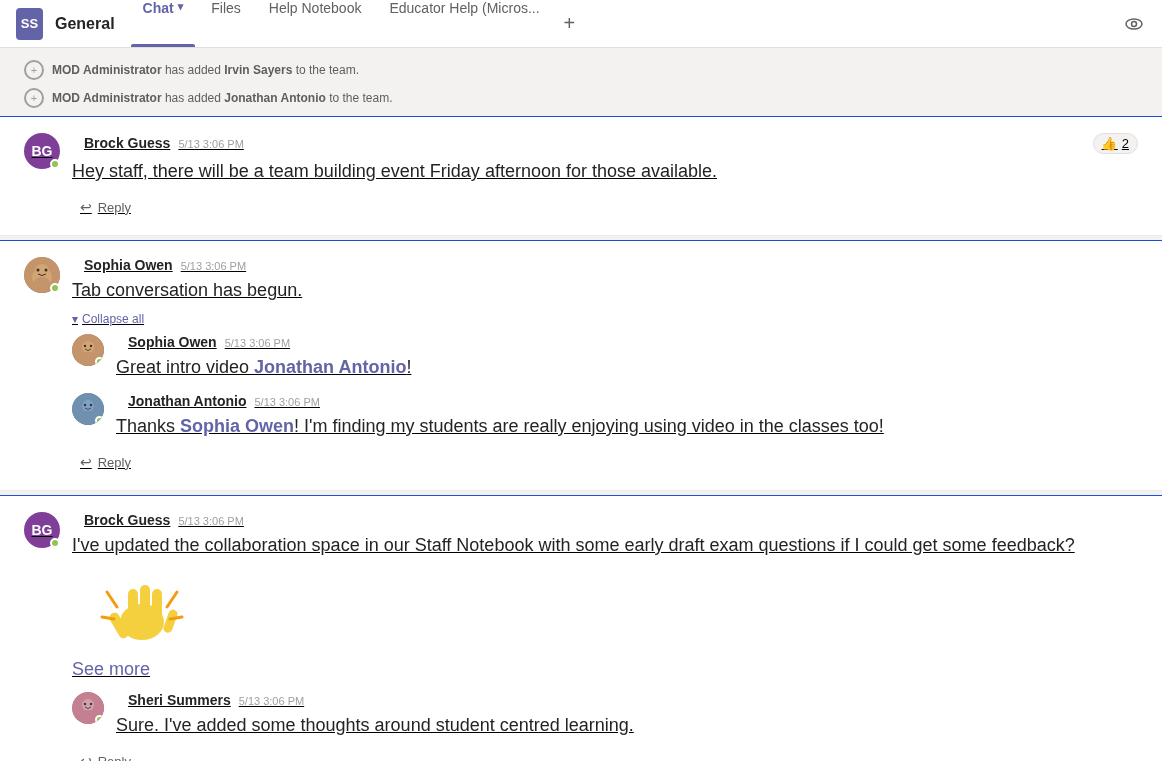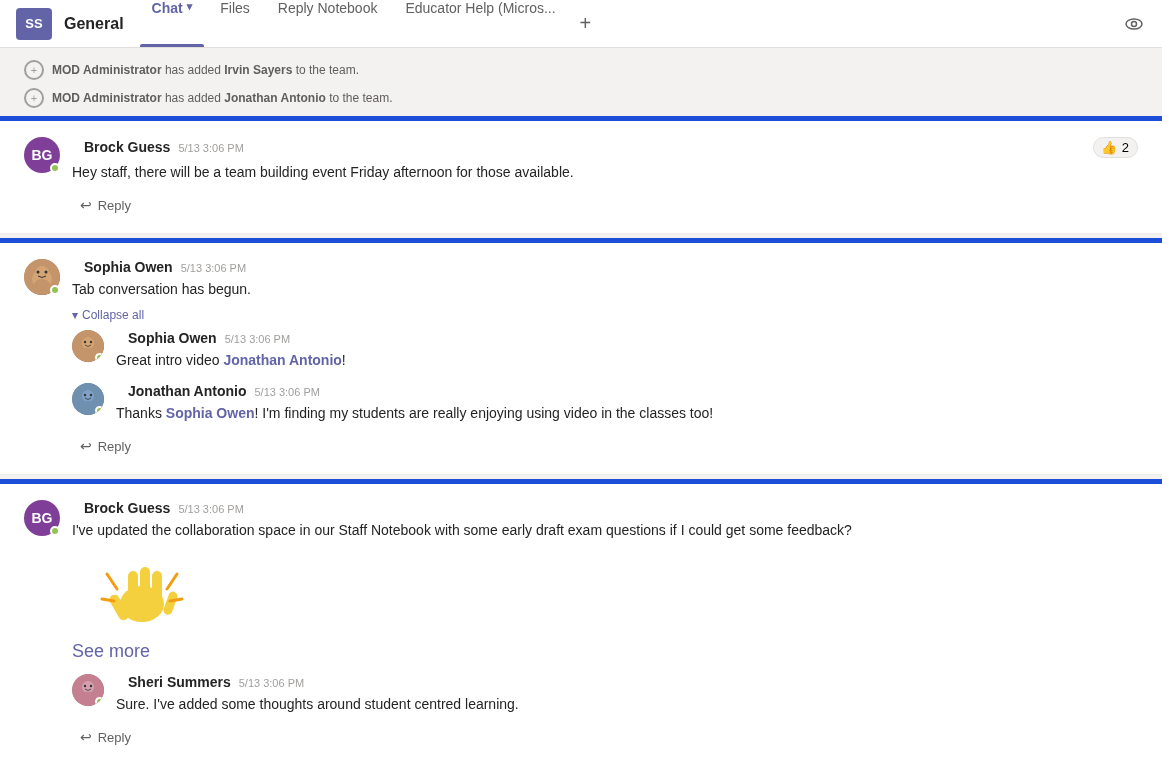"Reply Notebook" span { text: Reply -> Help }
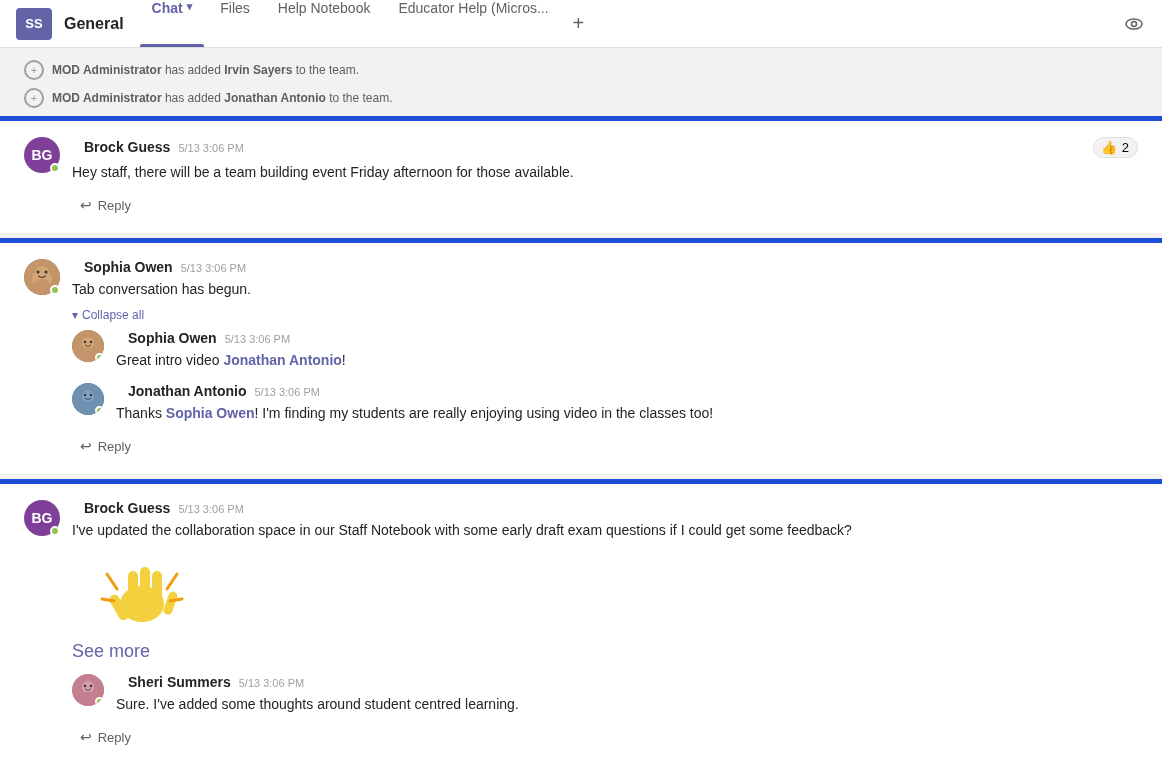"SS" .header-avatar { width: 36px -> 27px }
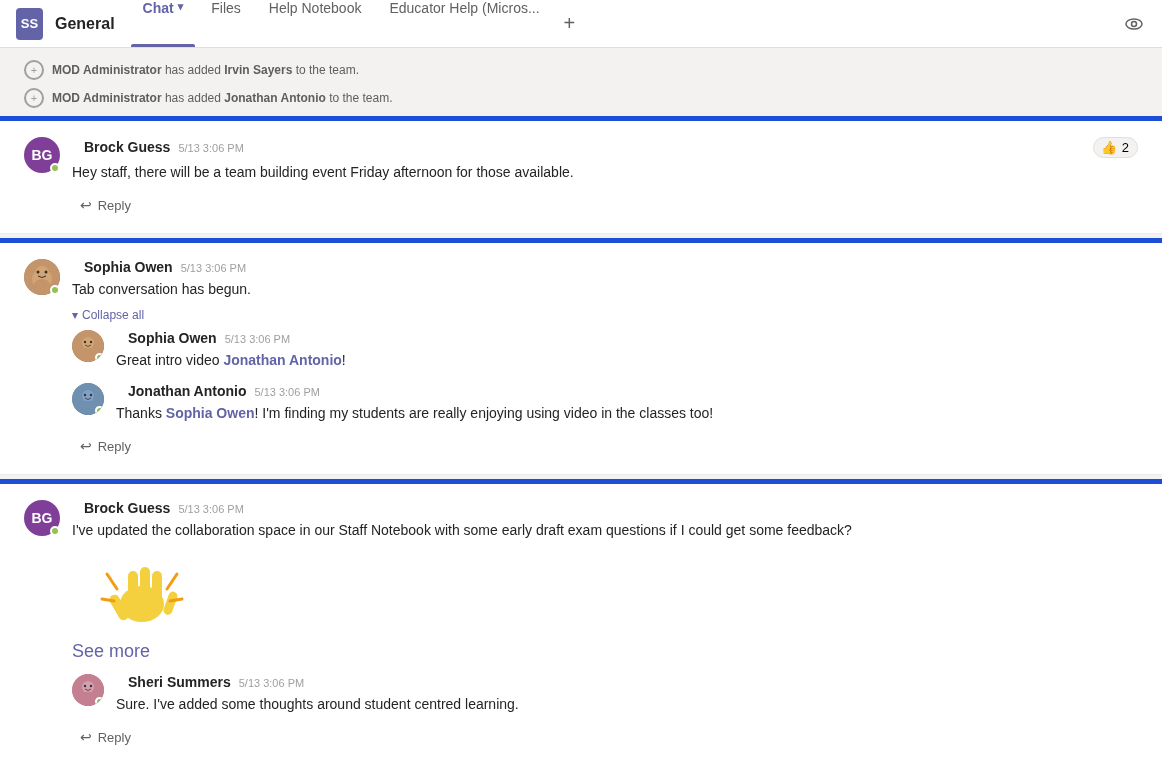"BG" .message-group { border-top: 5px solid #1d4ed8 -> 1px solid #1d4ed8; text-decoration: none -> underline }
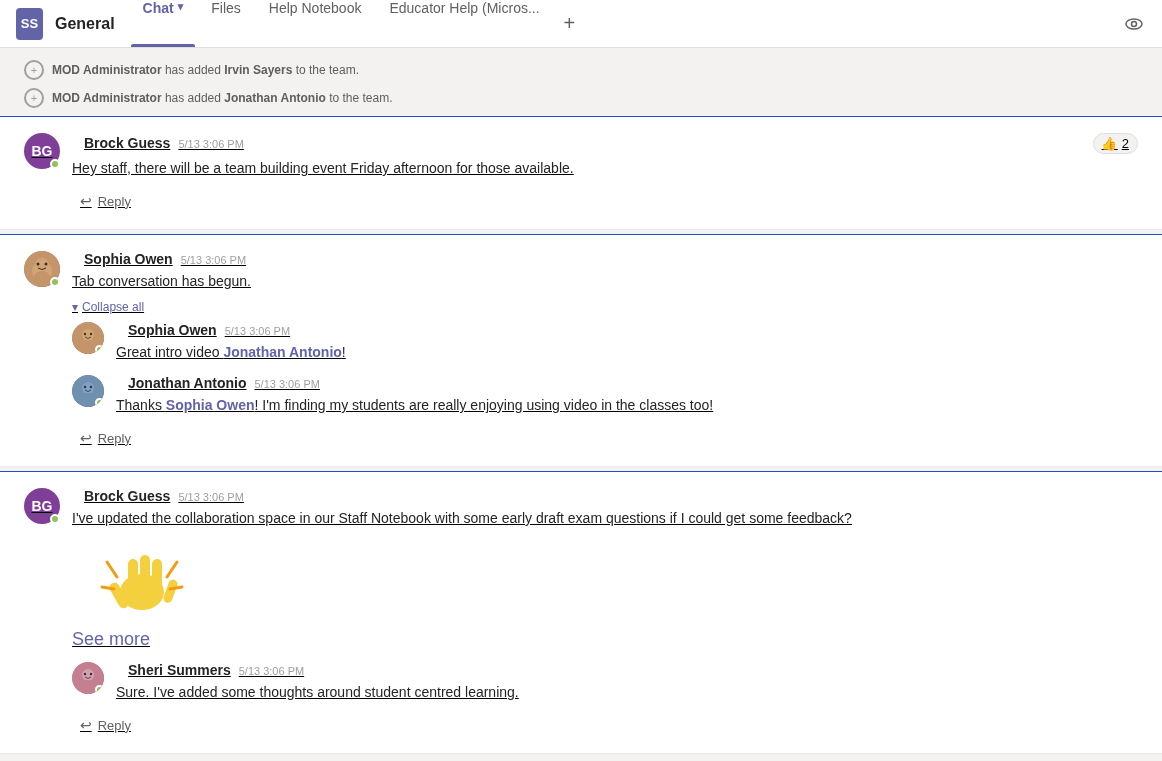"Hey staff, there will be" .msg-text { font-size: 14px -> 18px }
